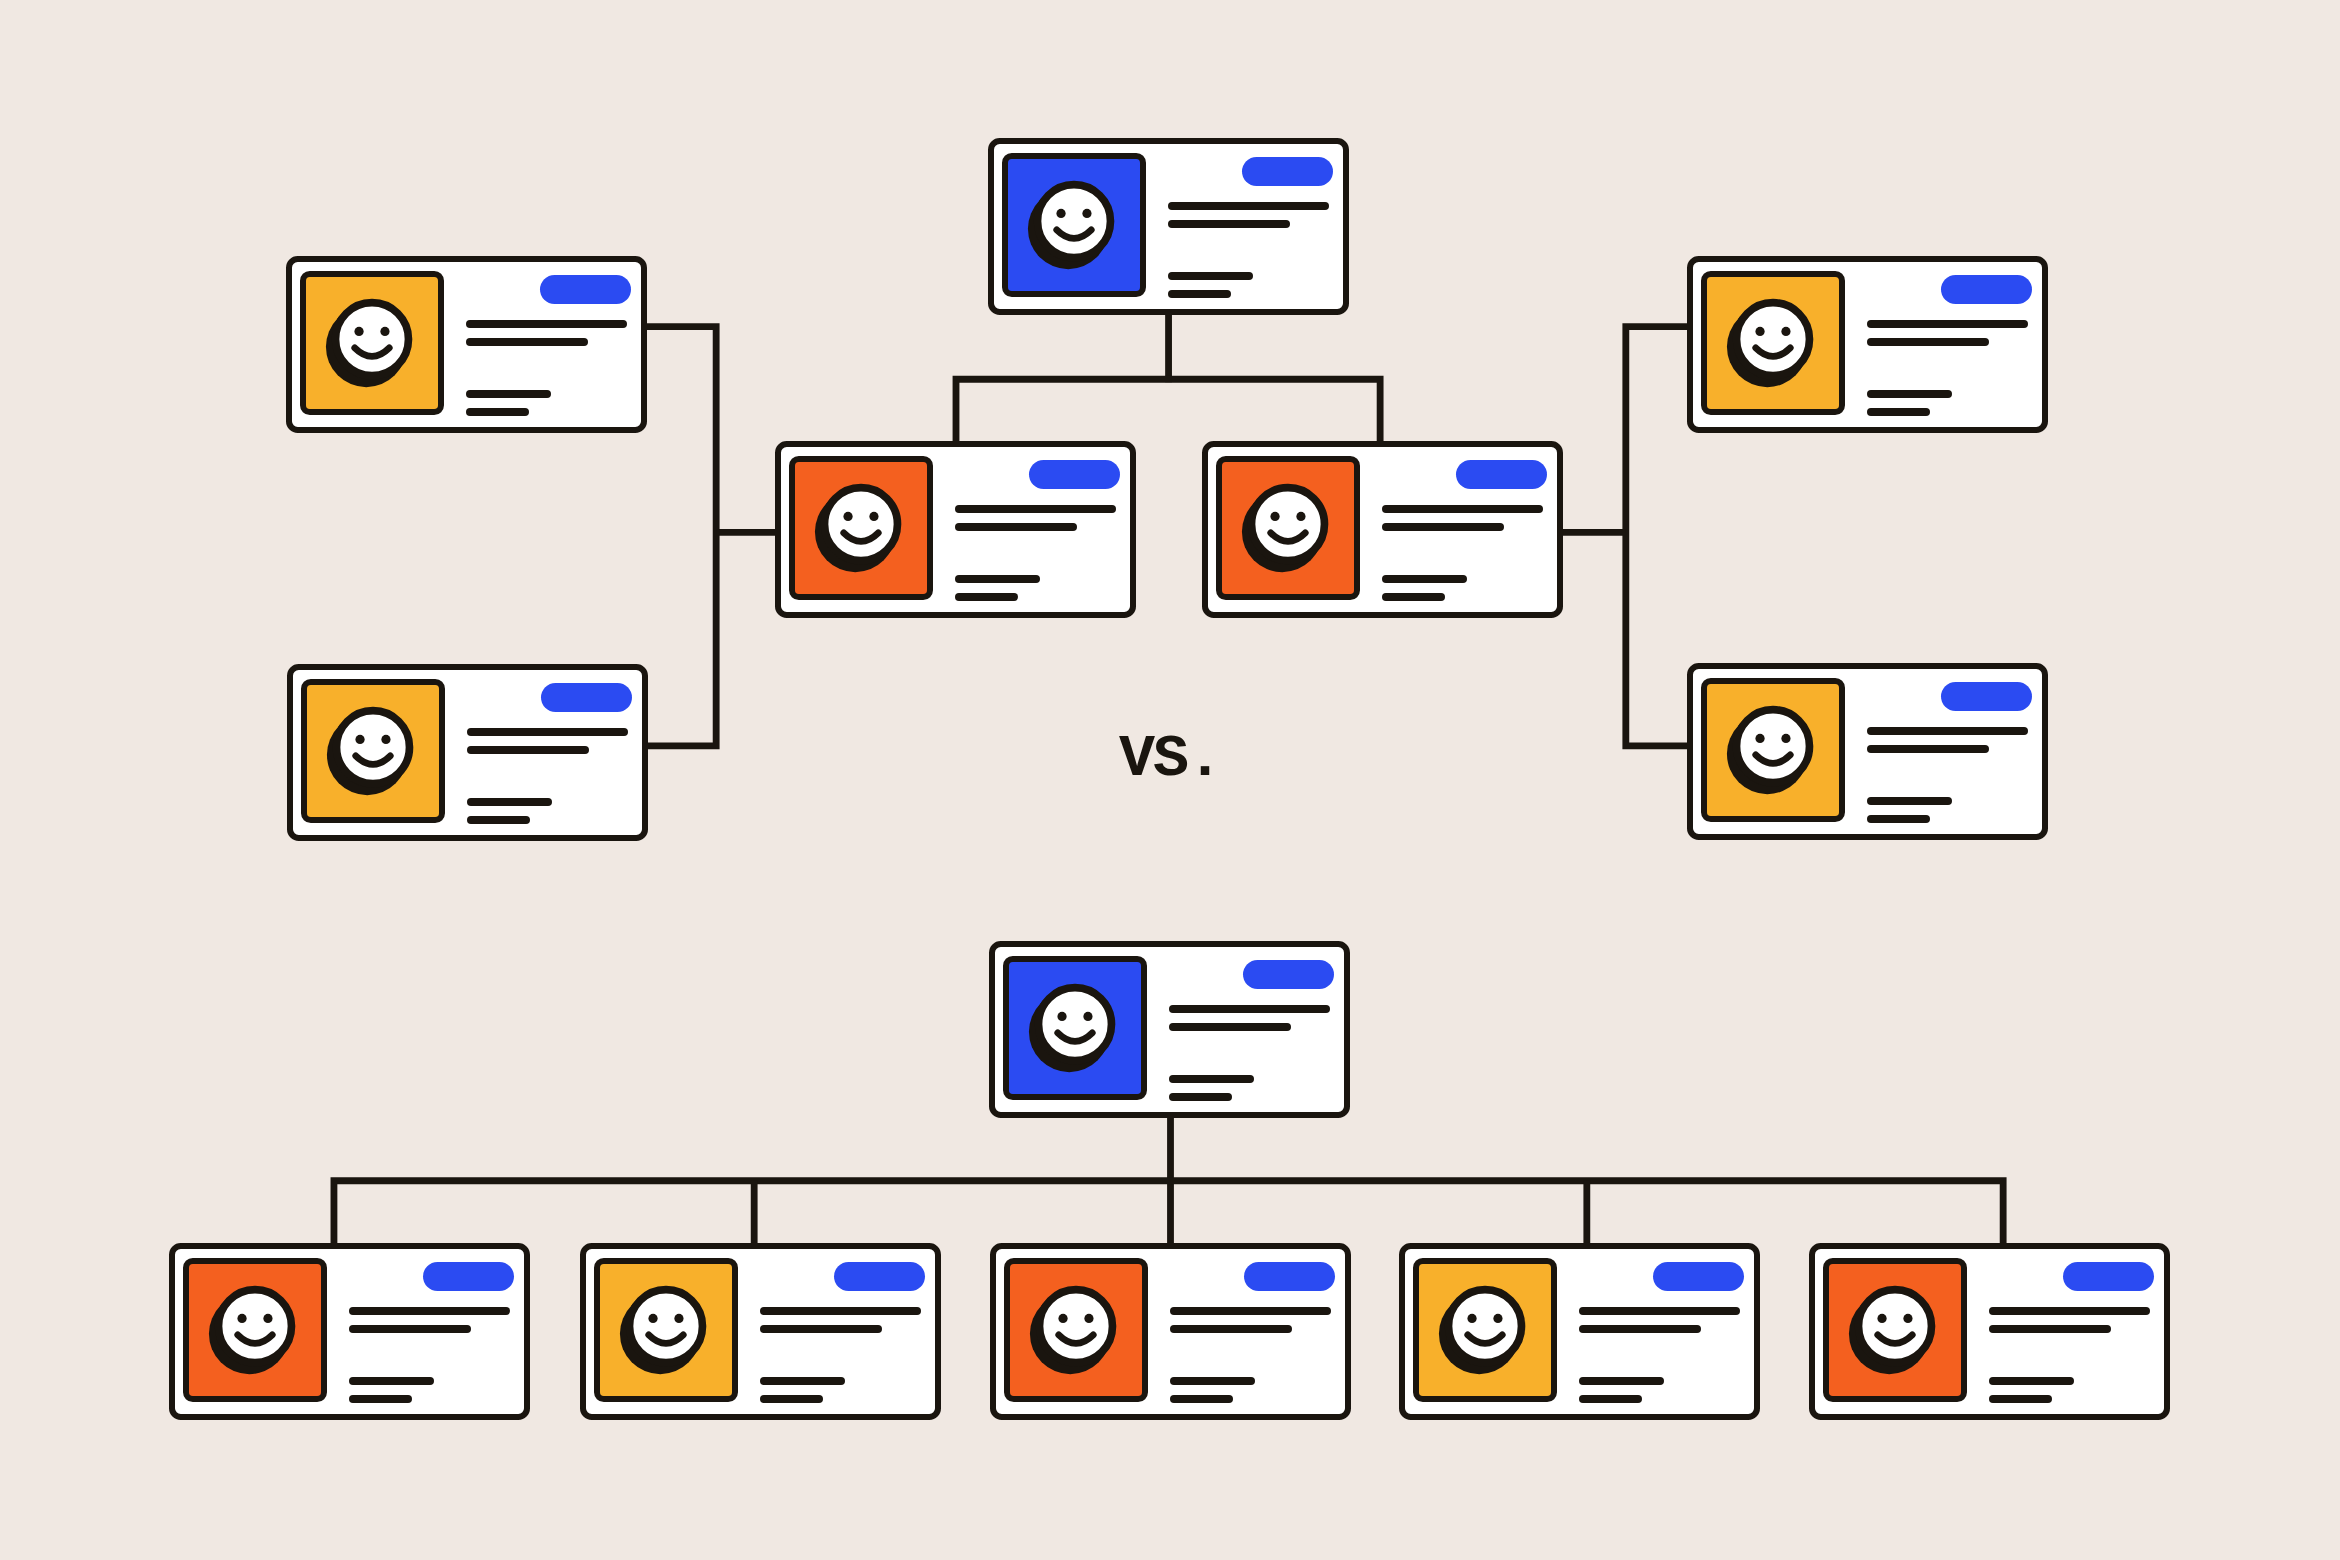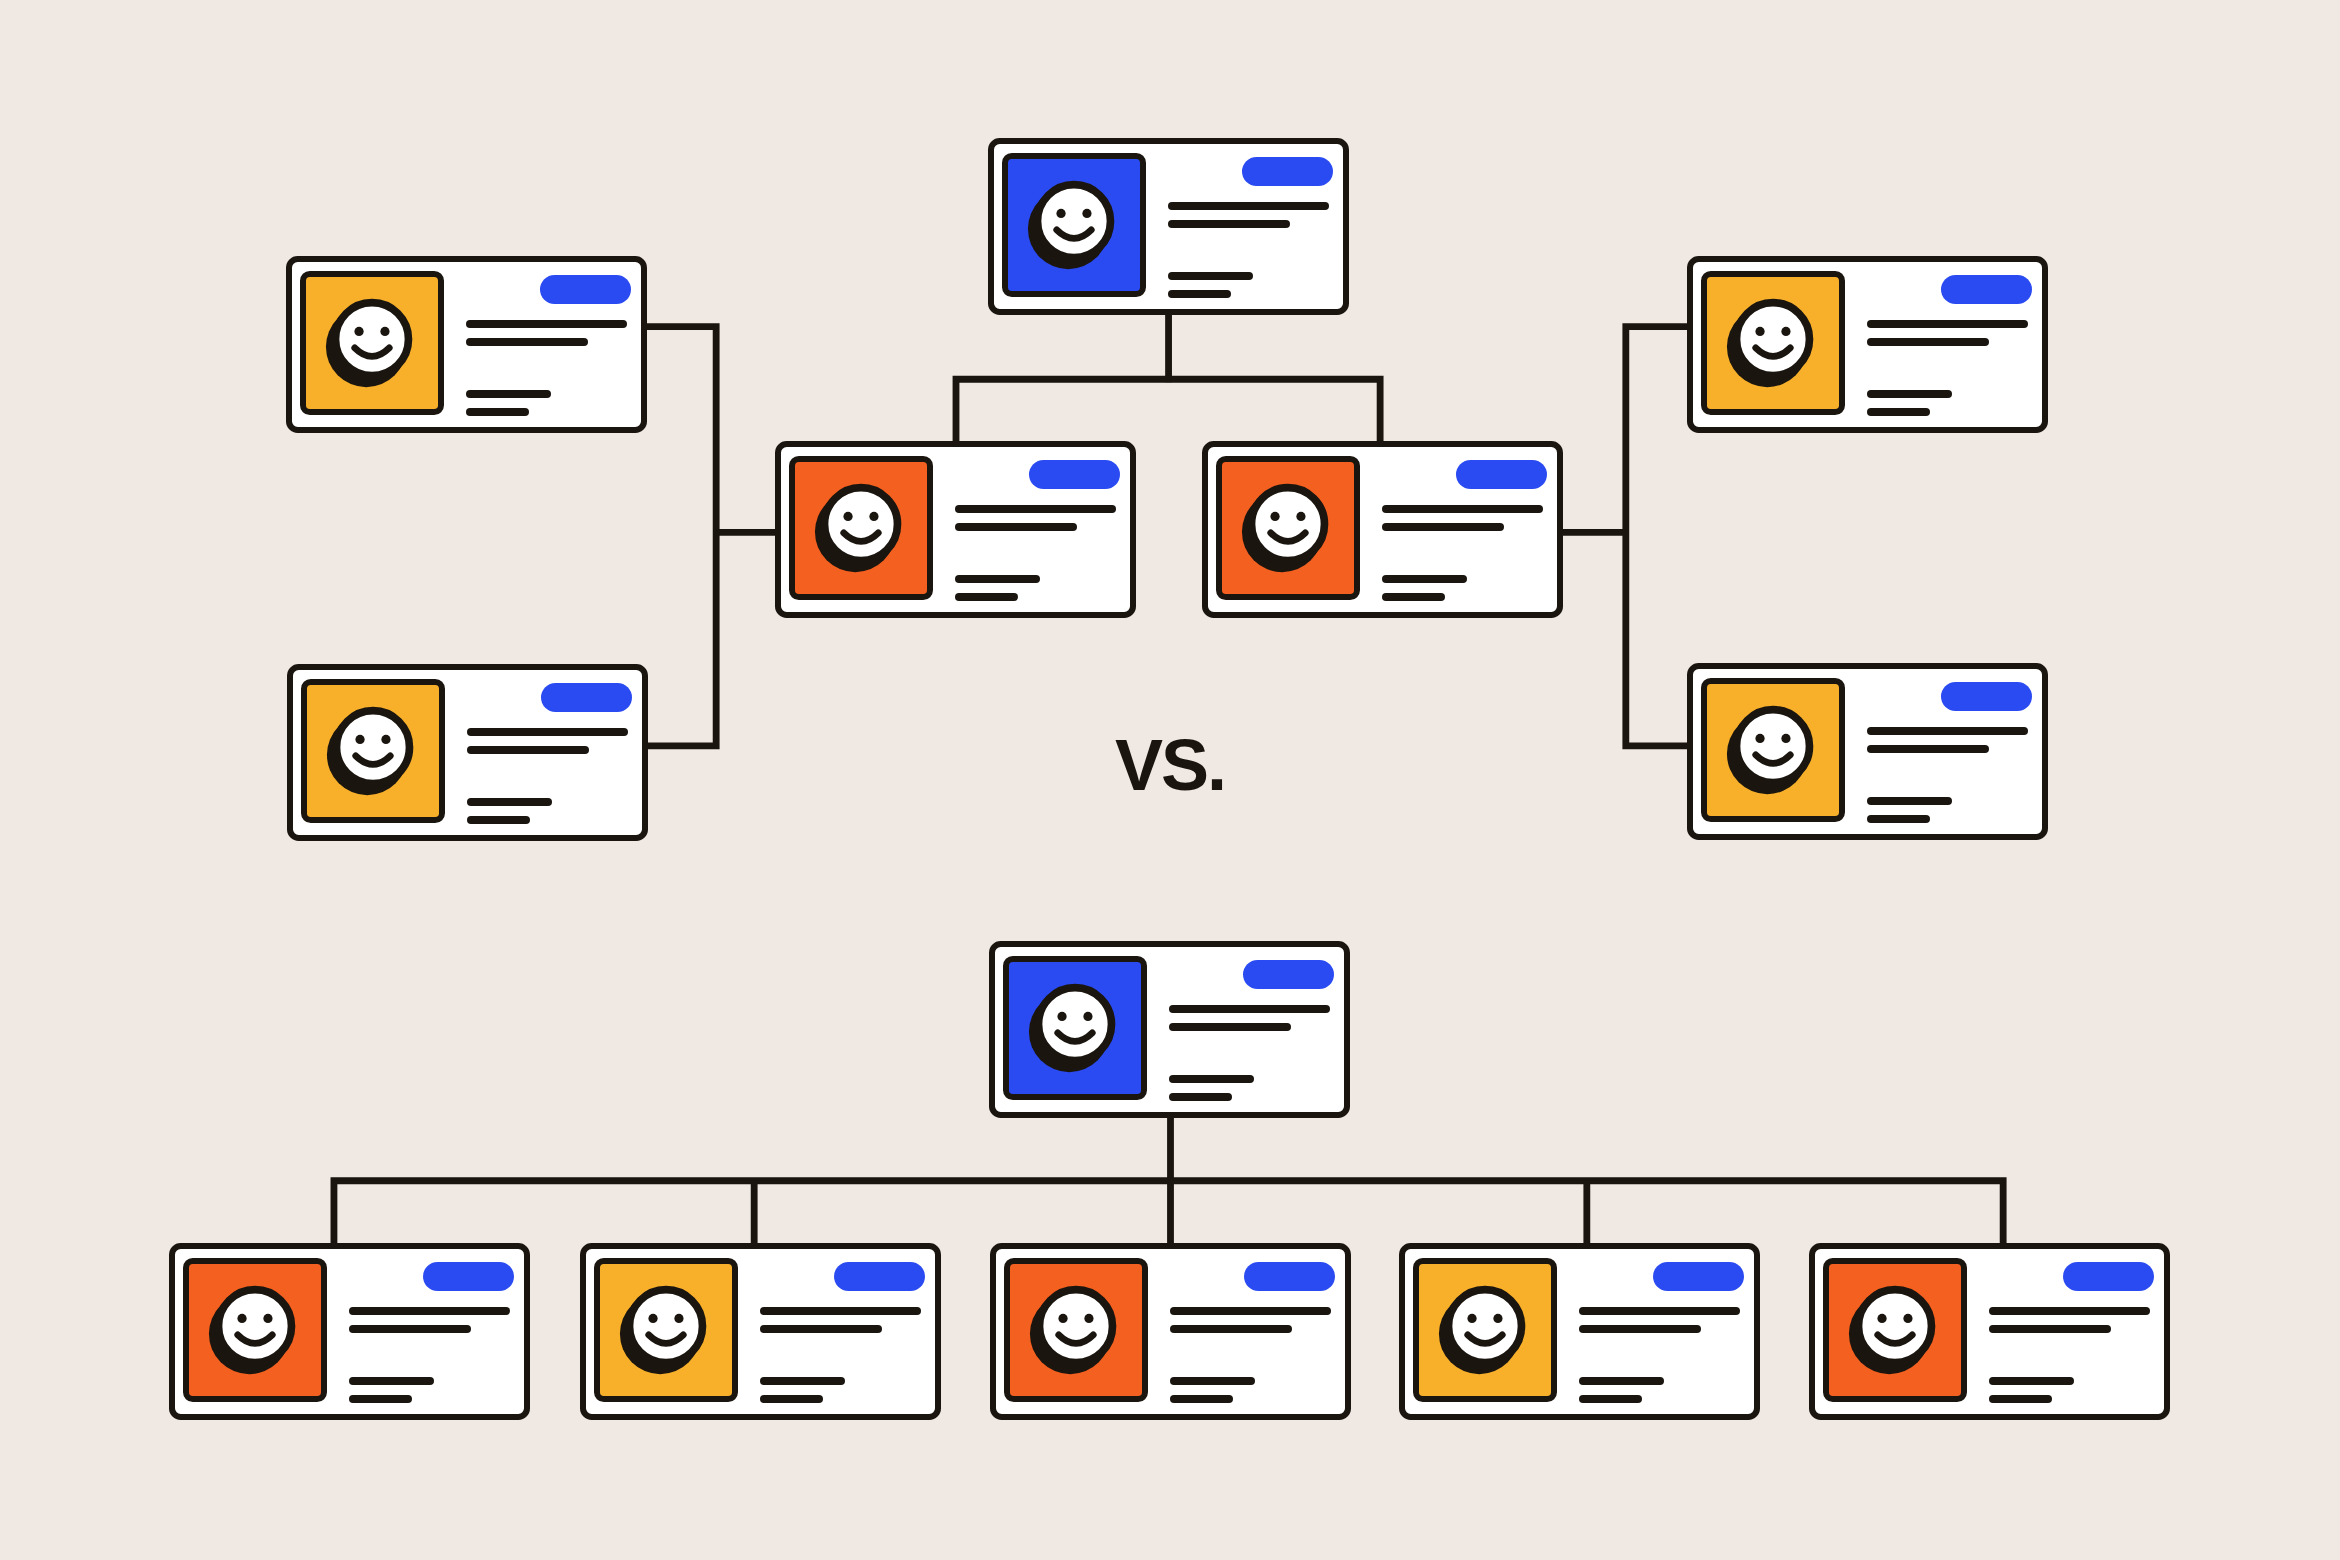"VS." .vs { font-family: Liberation Sans, sans-serif -> Liberation Mono, monospace; font-size: 72px -> 60px }
